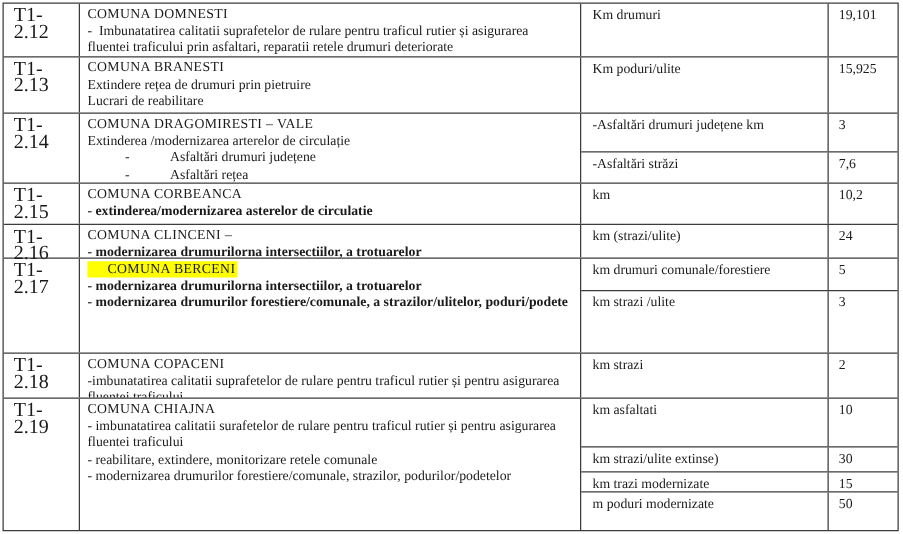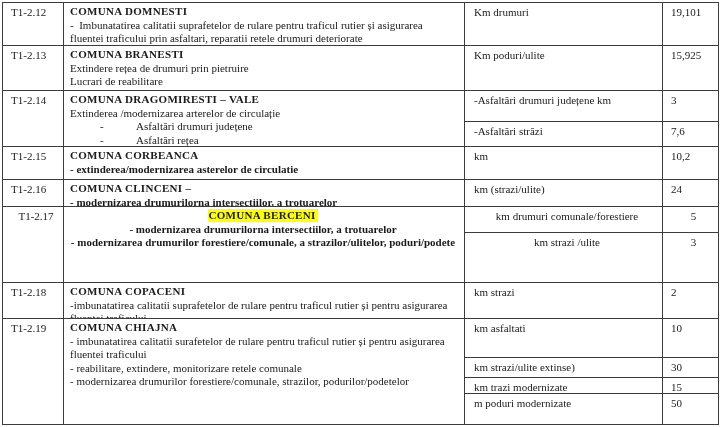"T1-2.12" .c-id { font-size: 11px -> 16px }
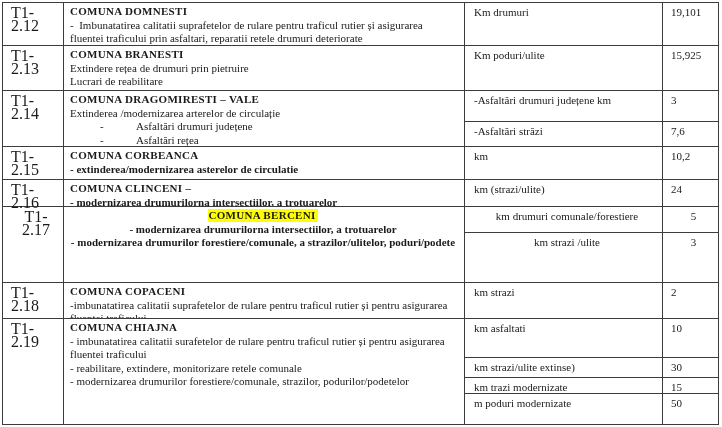"COMUNA DOMNESTI" .title { font-weight: bold -> normal }
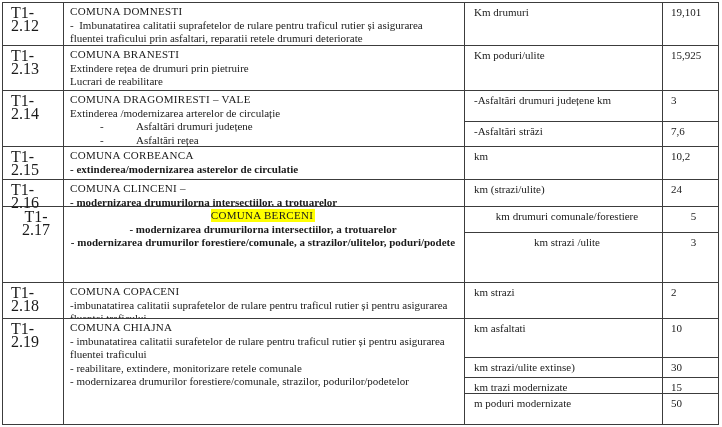"T1-2.17" .r5 { text-align: center -> none }
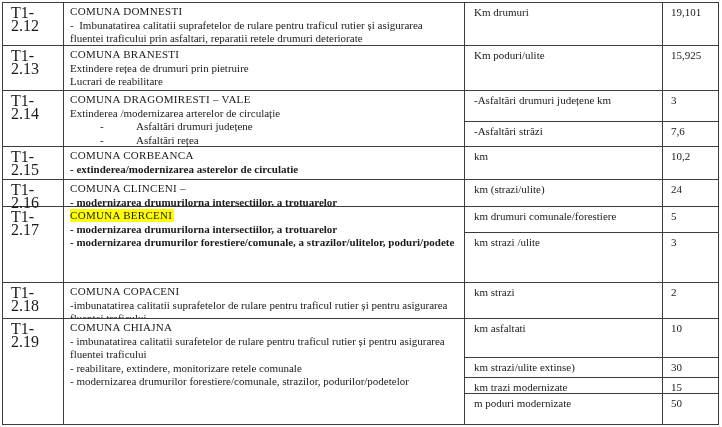"COMUNA BERCENI" .hl { padding: 0 2px 1px 0 -> 0 2px 1px 16px }
